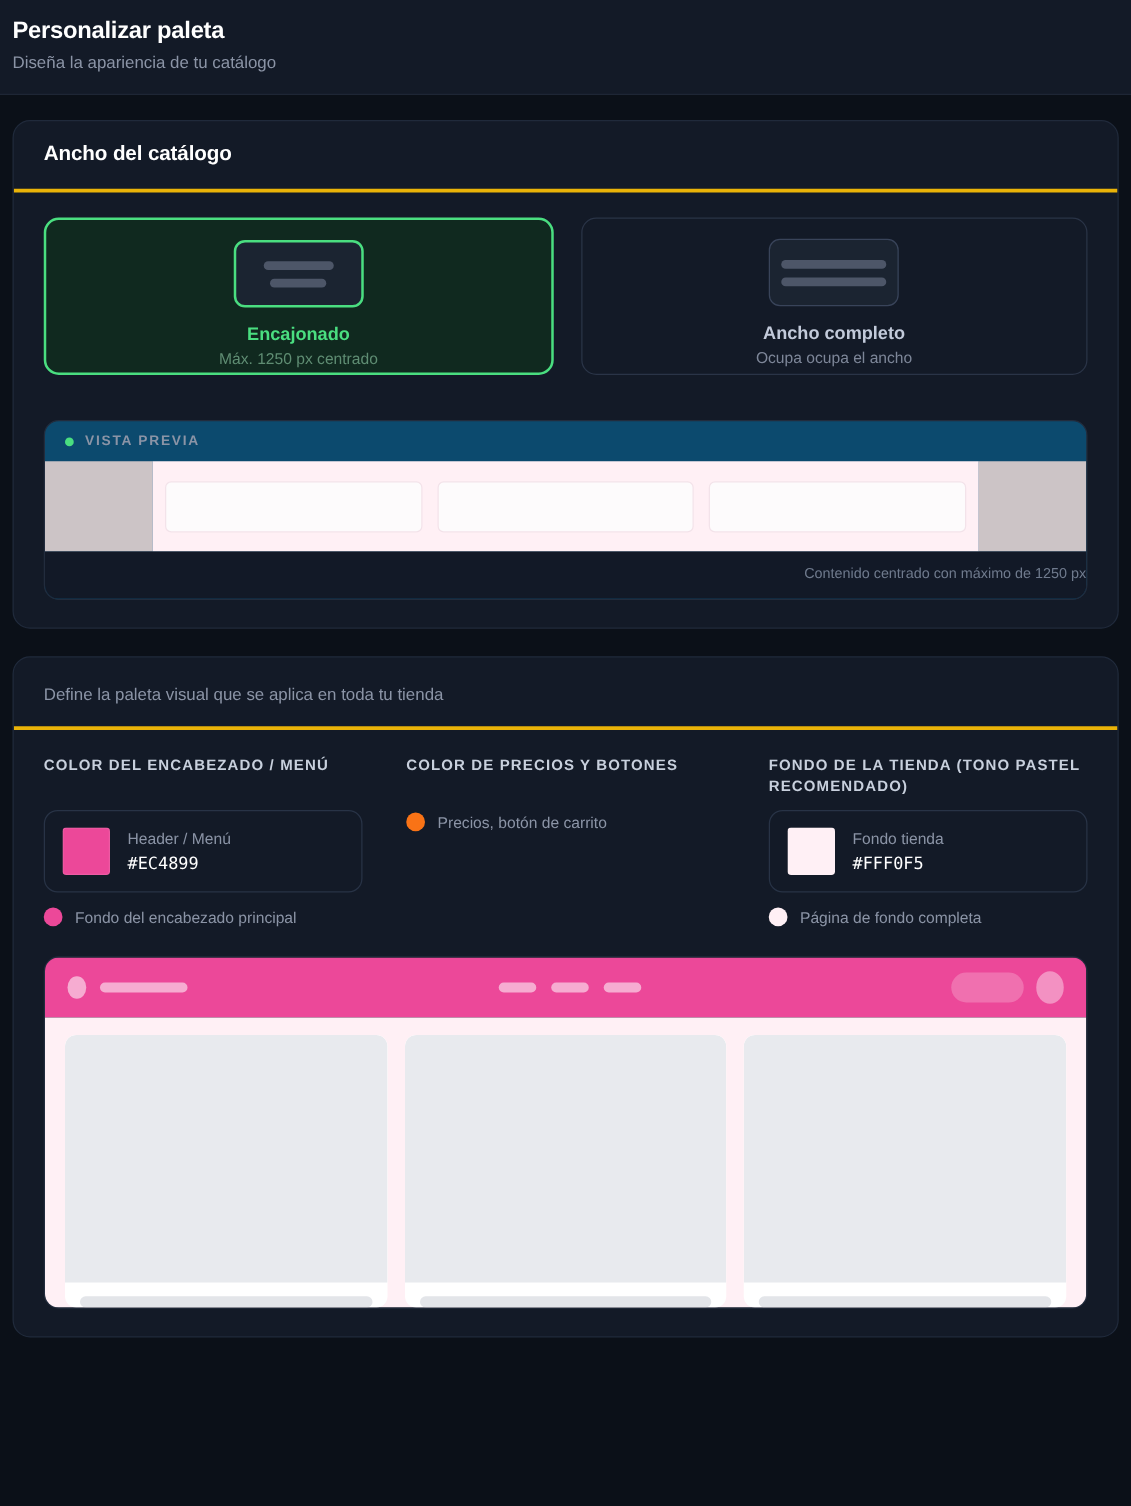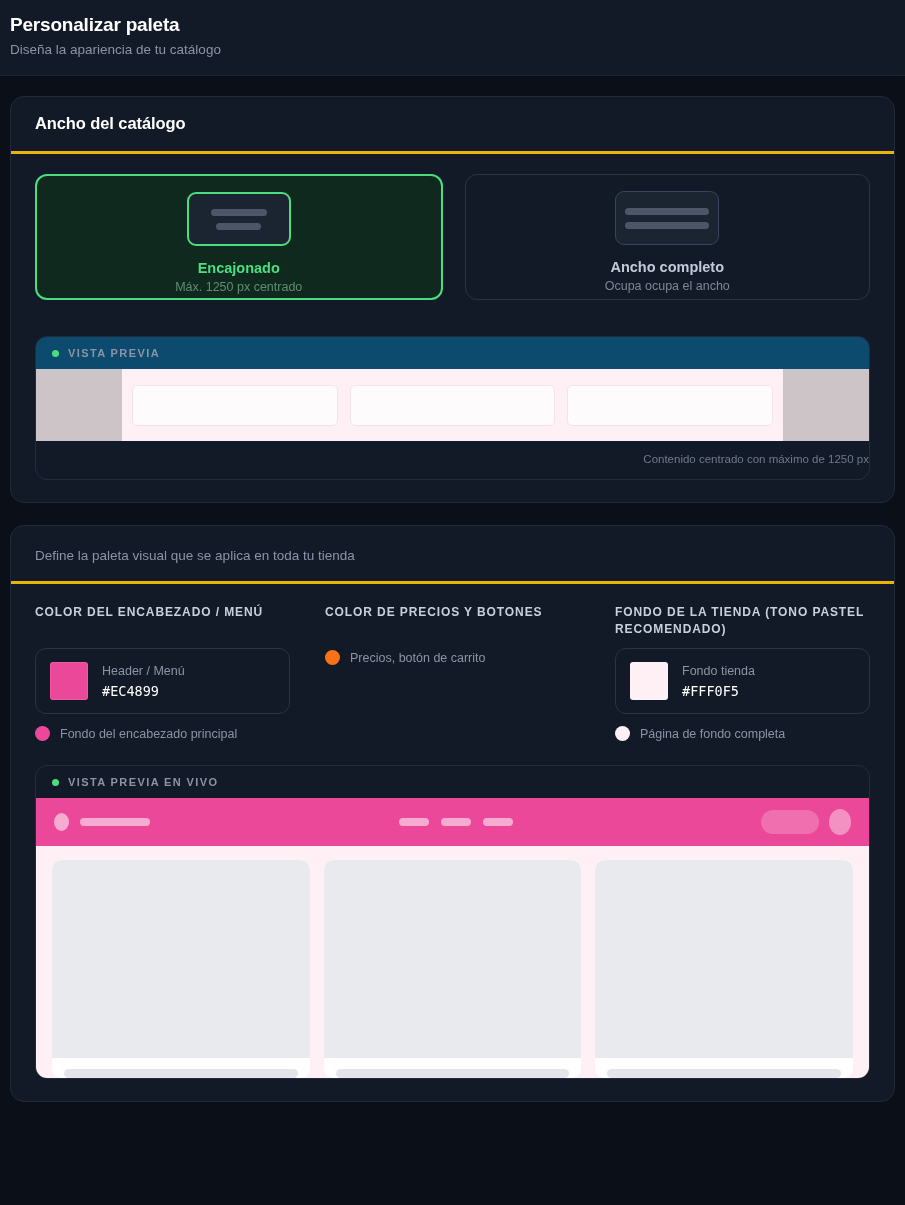"VISTA PREVIA EN VIVO" div.preview-bar { html: <div> <span></span> <span>VISTA PREVIA EN VIVO</span> </div> -> none }
